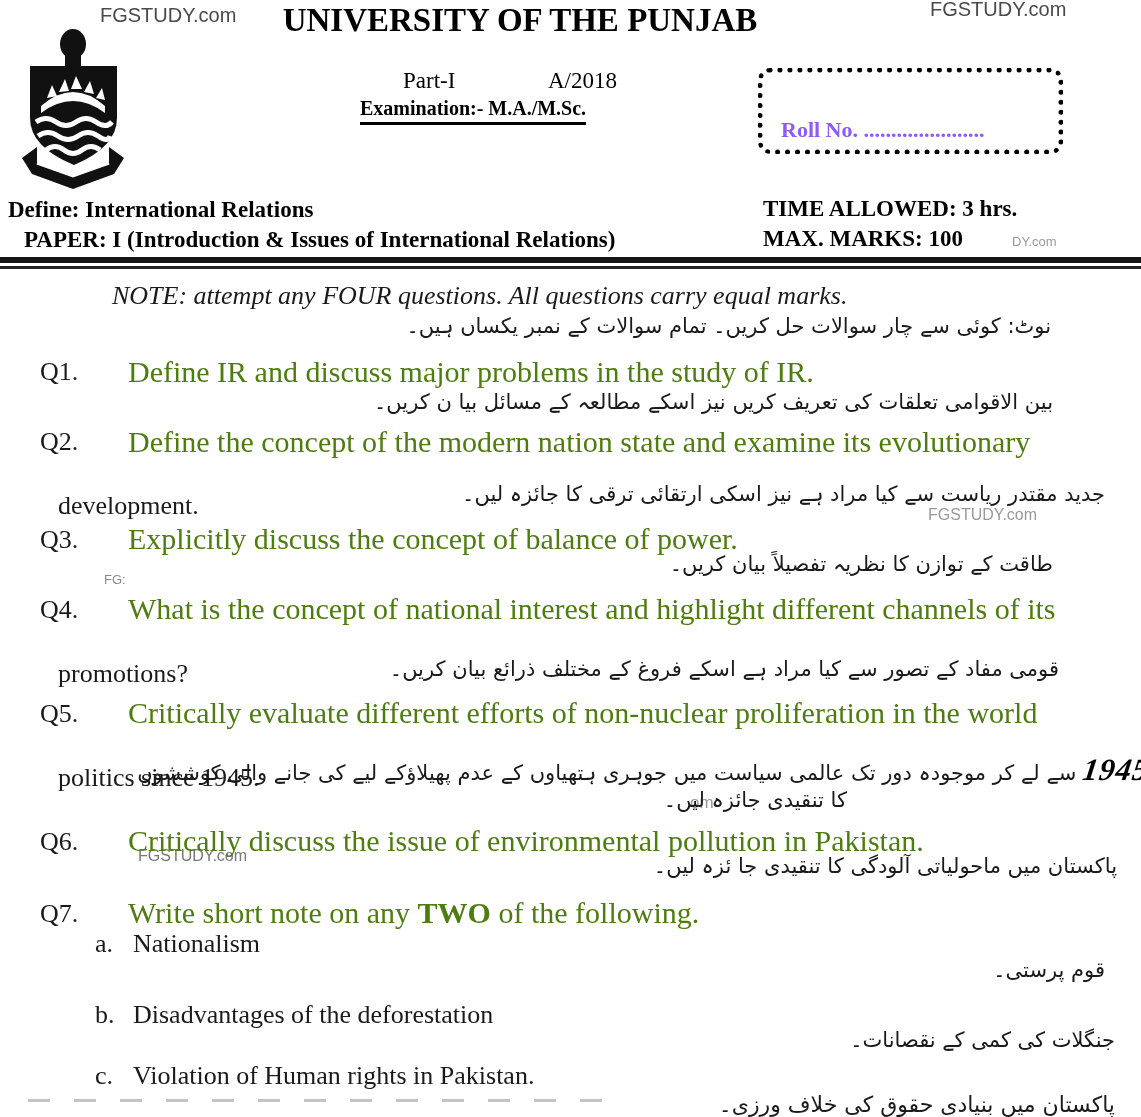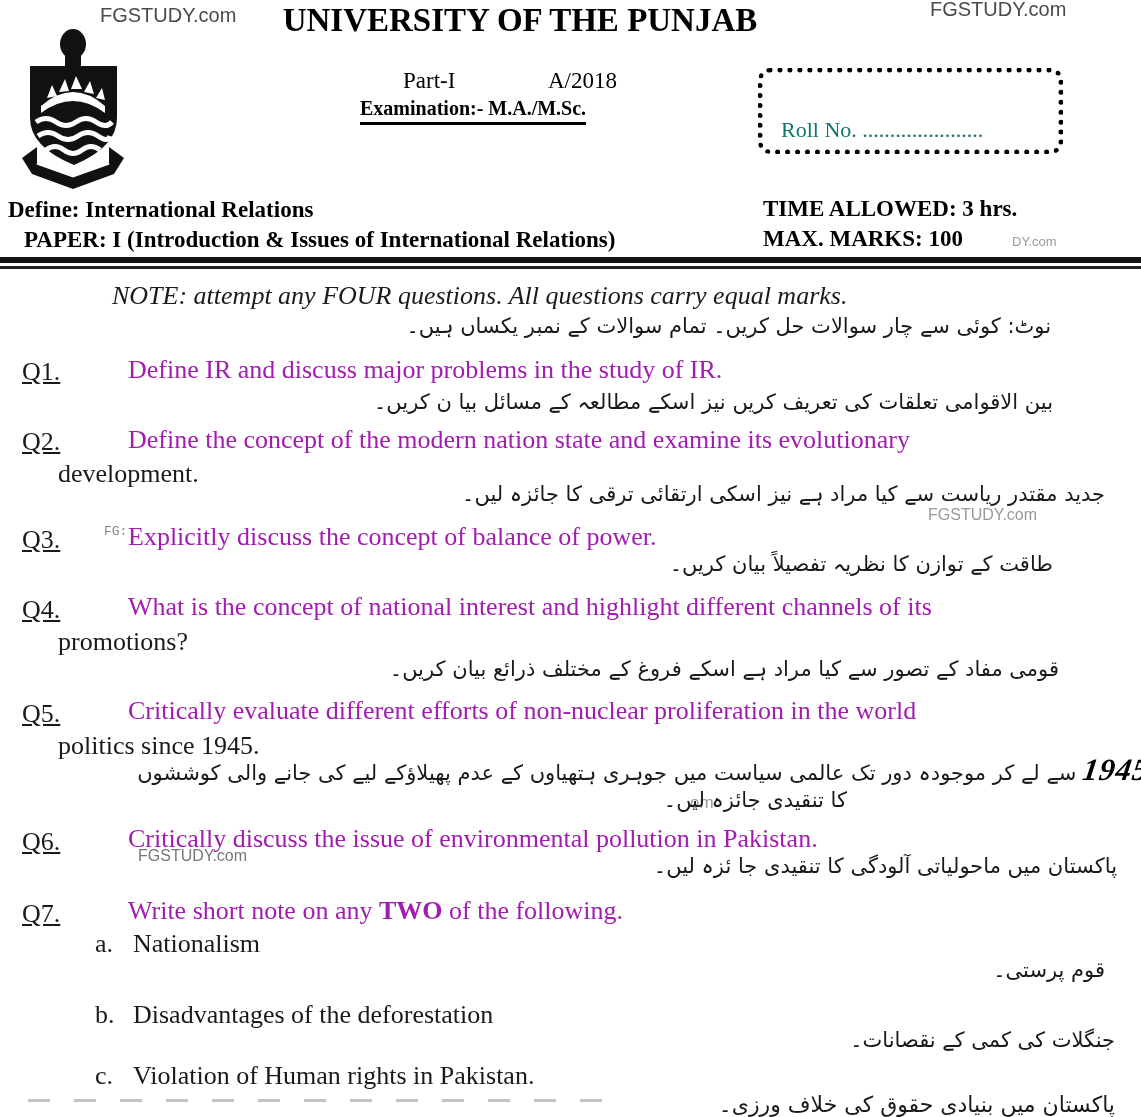"Roll No. ......................" .rolllabel { color: #0f766e -> #8b5cf6; font-weight: normal -> bold }
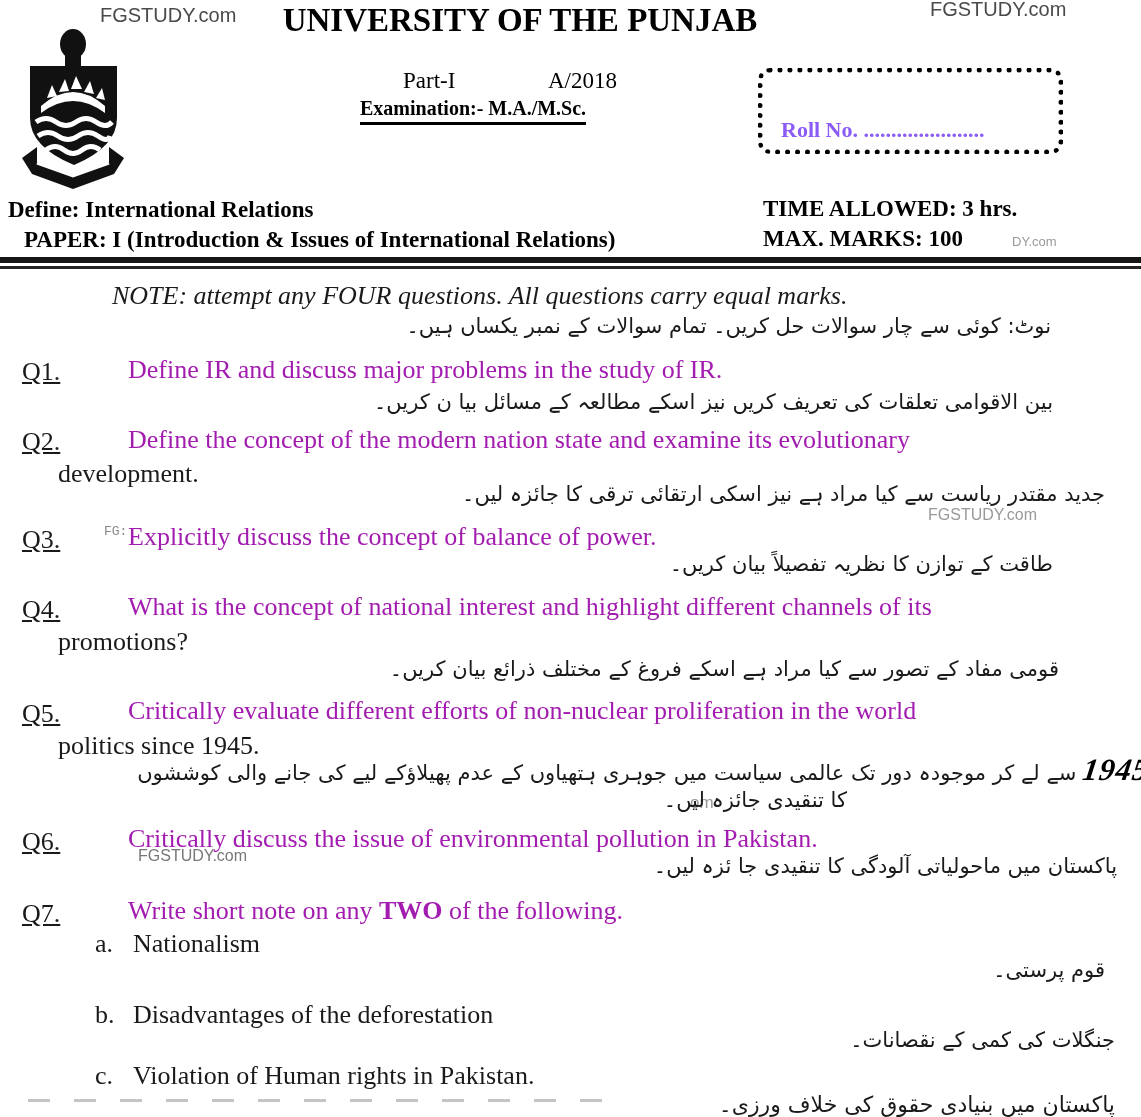"Q1." .qlabel { left: 22px -> 40px; text-decoration: underline -> none }
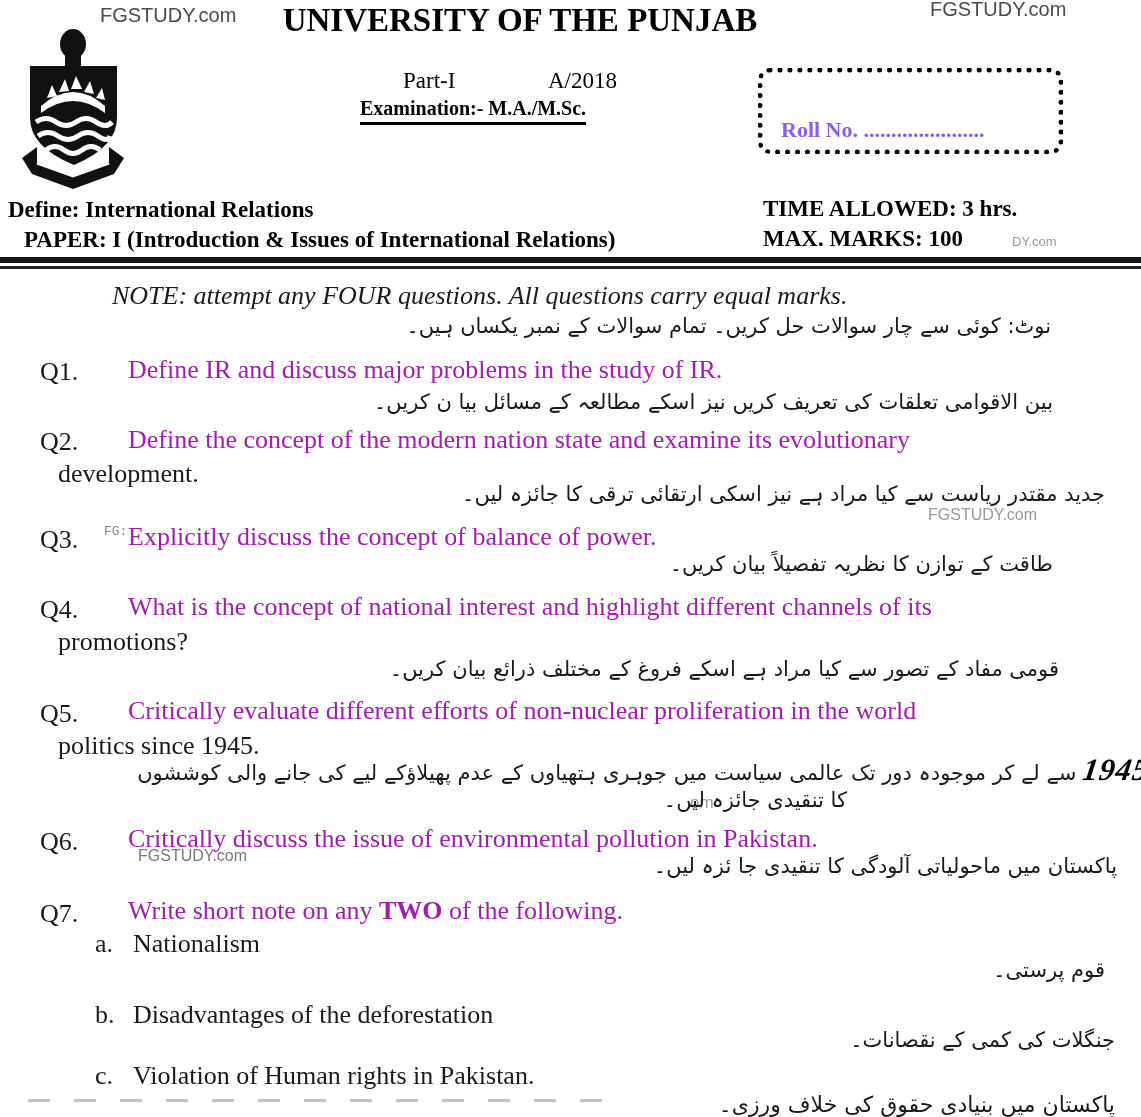"Define IR and discuss major" .qtext { color: #a21caf -> #4d7c0f; font-size: 26px -> 30px }
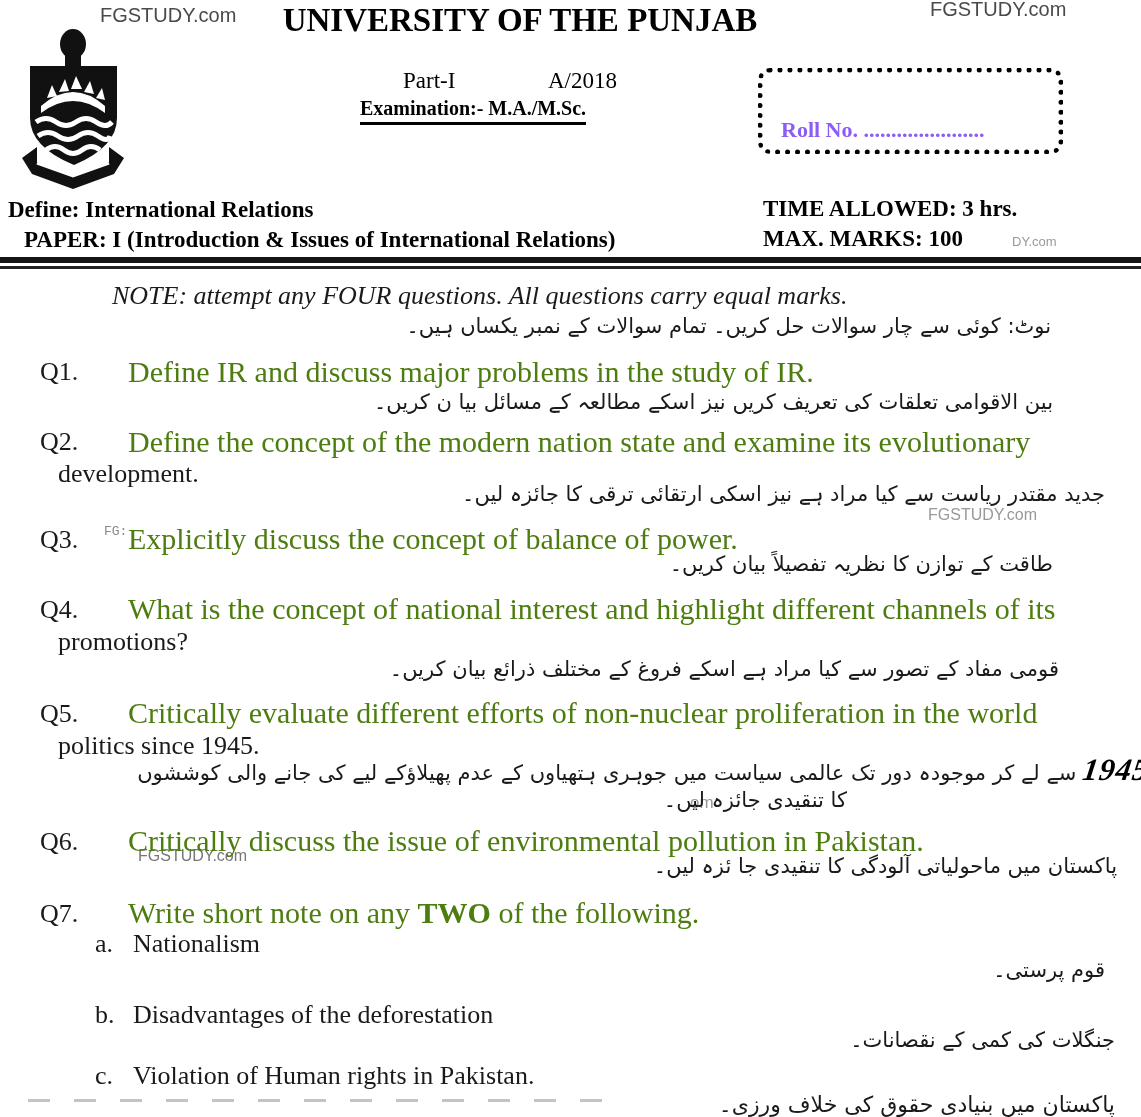"development." .qcont { margin-top: none -> 32px }
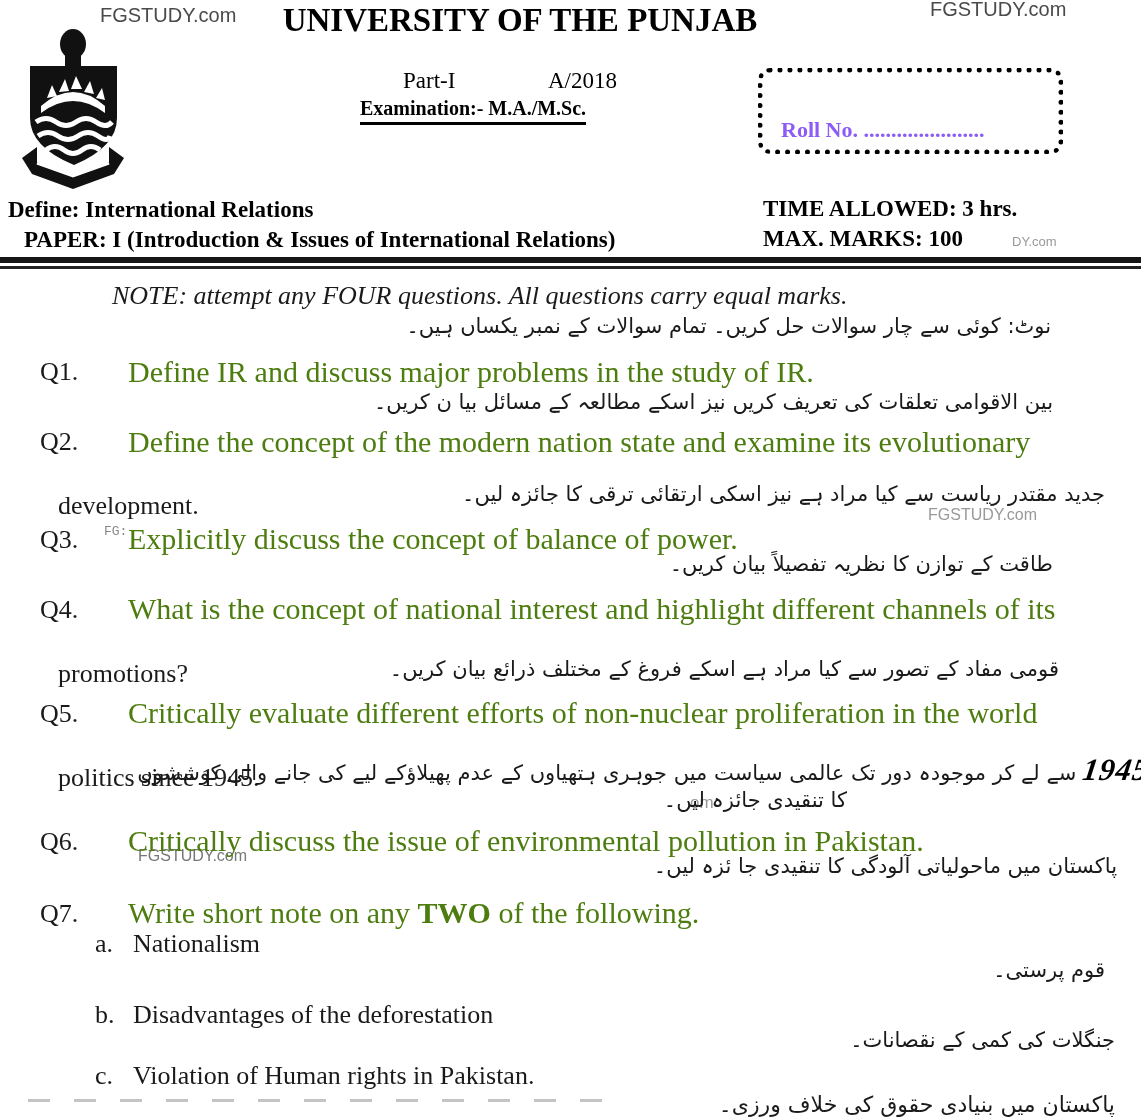"FG:" .fg-prefix { font-family: Liberation Mono, monospace -> Liberation Sans, sans-serif; margin-top: none -> 48px }
